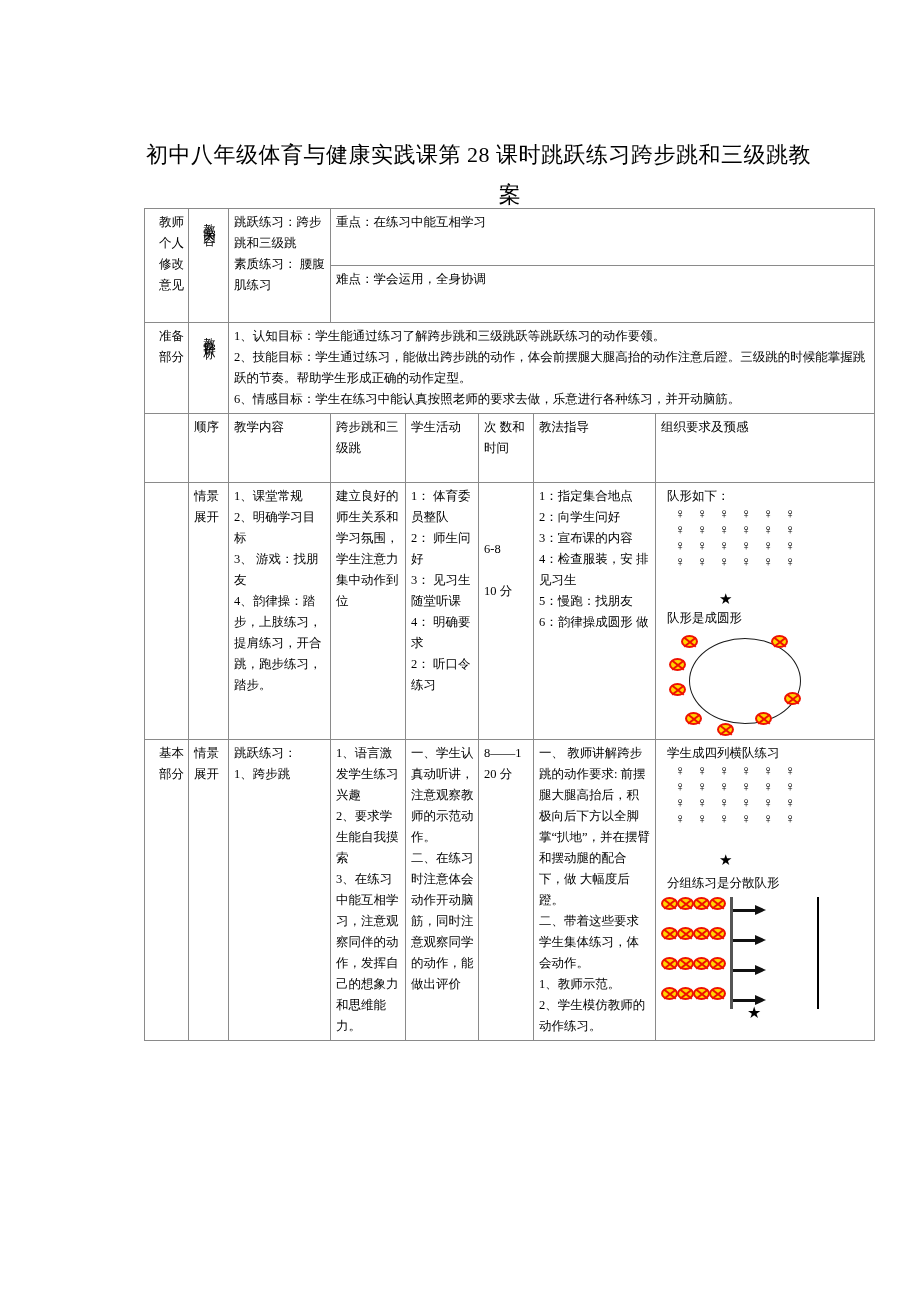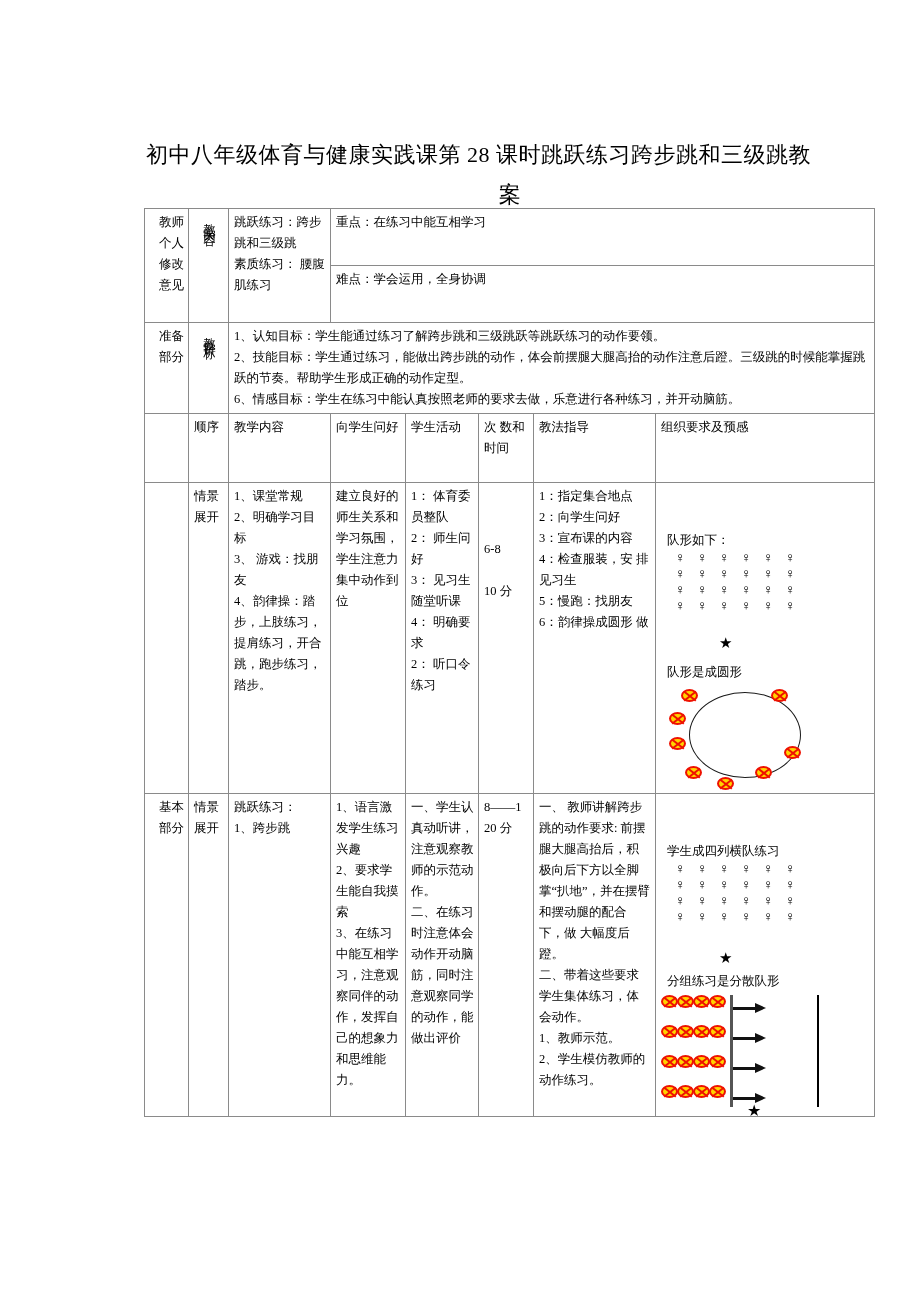"向学生问好" td { text: 向学生问好 -> 跨步跳和三级跳 }
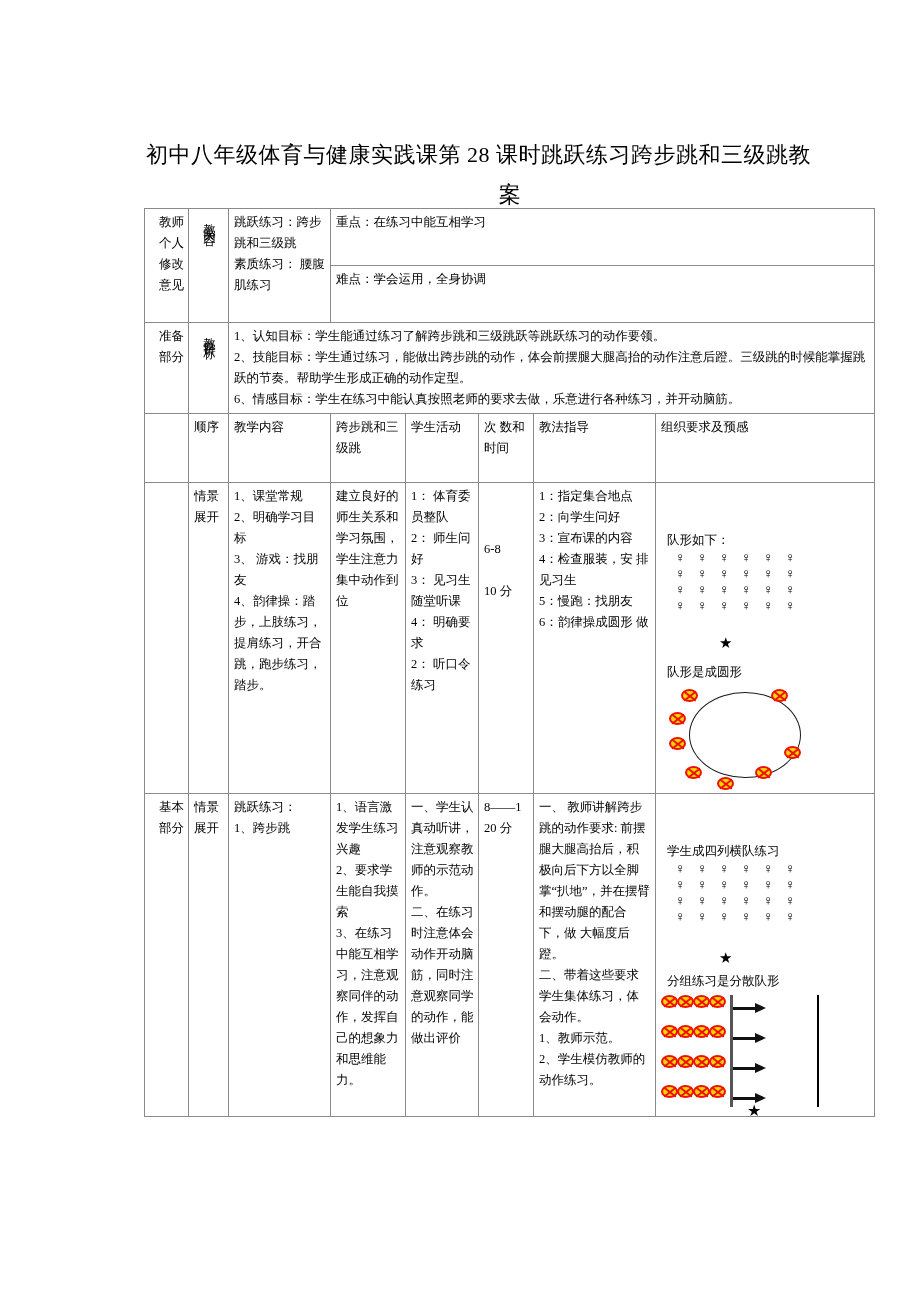"队形如下：" .formation .caption { margin-top: 44px -> none }
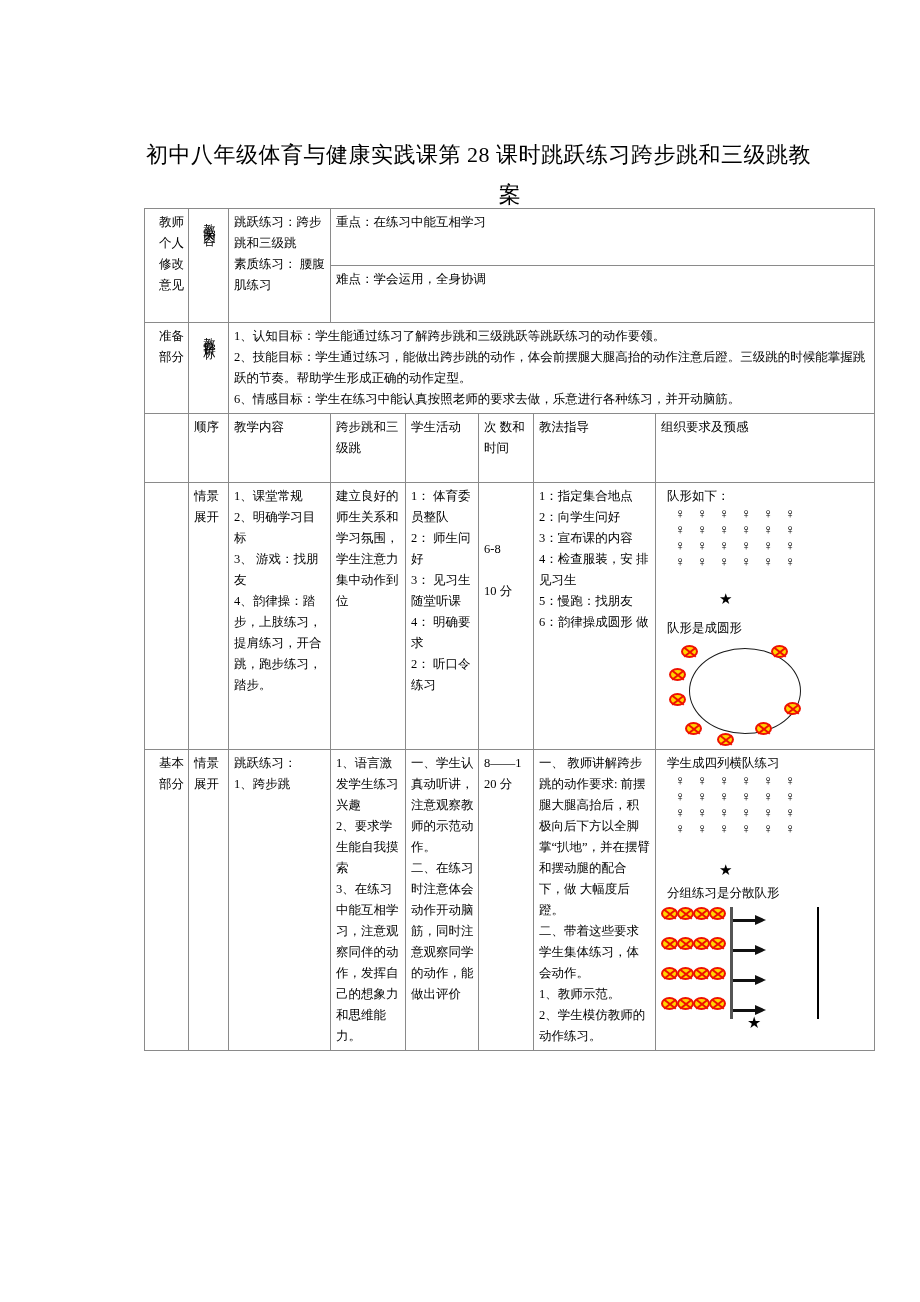"队形是成圆形" span.caption { margin-top: 10px -> none }
